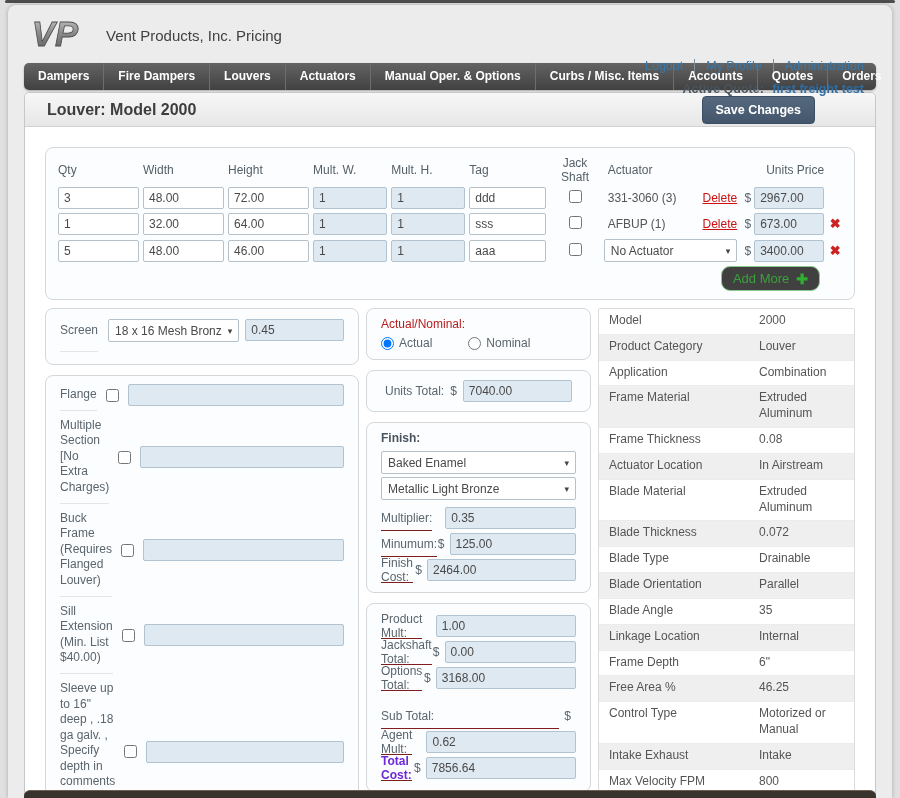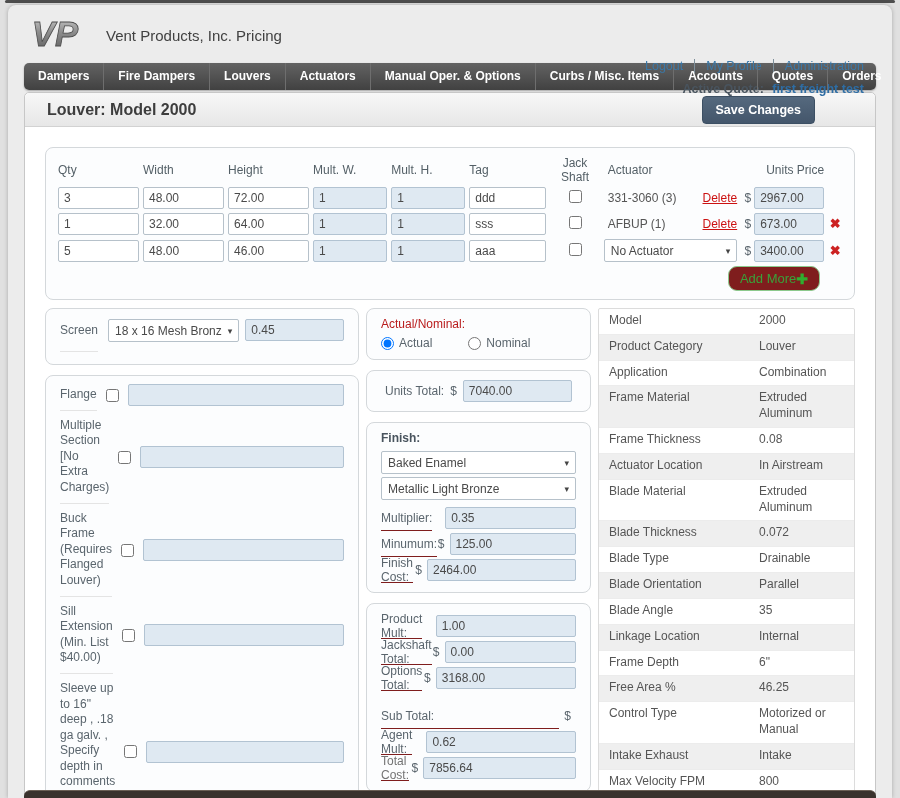"Add More" .addmore { background: #7f1d1d -> #404040; gap: none -> 7px }
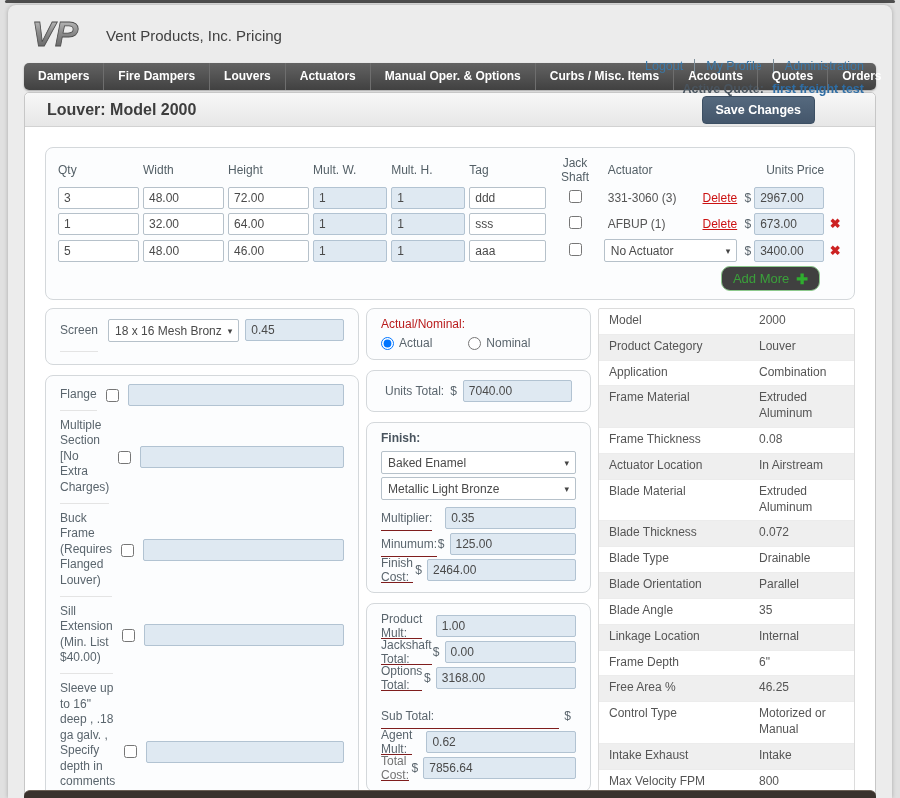"Total Cost:" .bold-label { color: #737373 -> #6d28d9; font-weight: normal -> bold }
